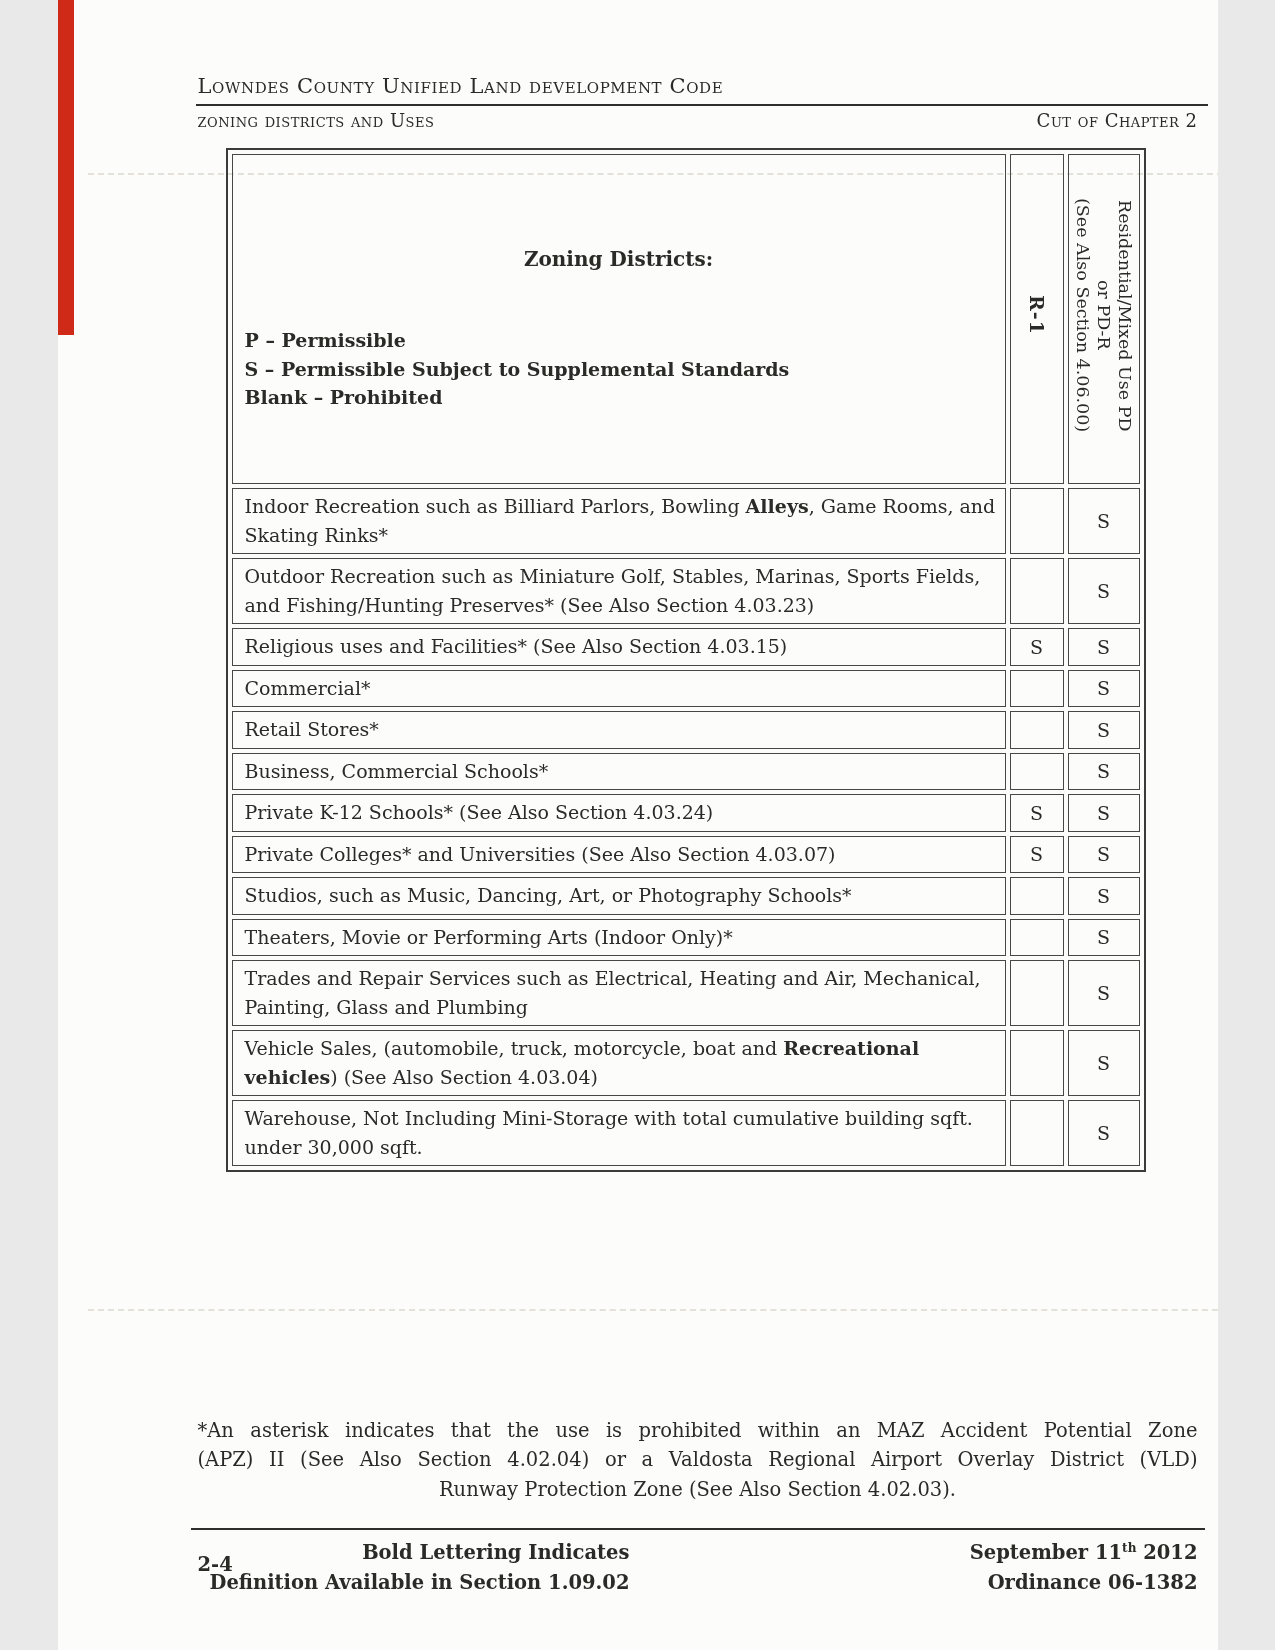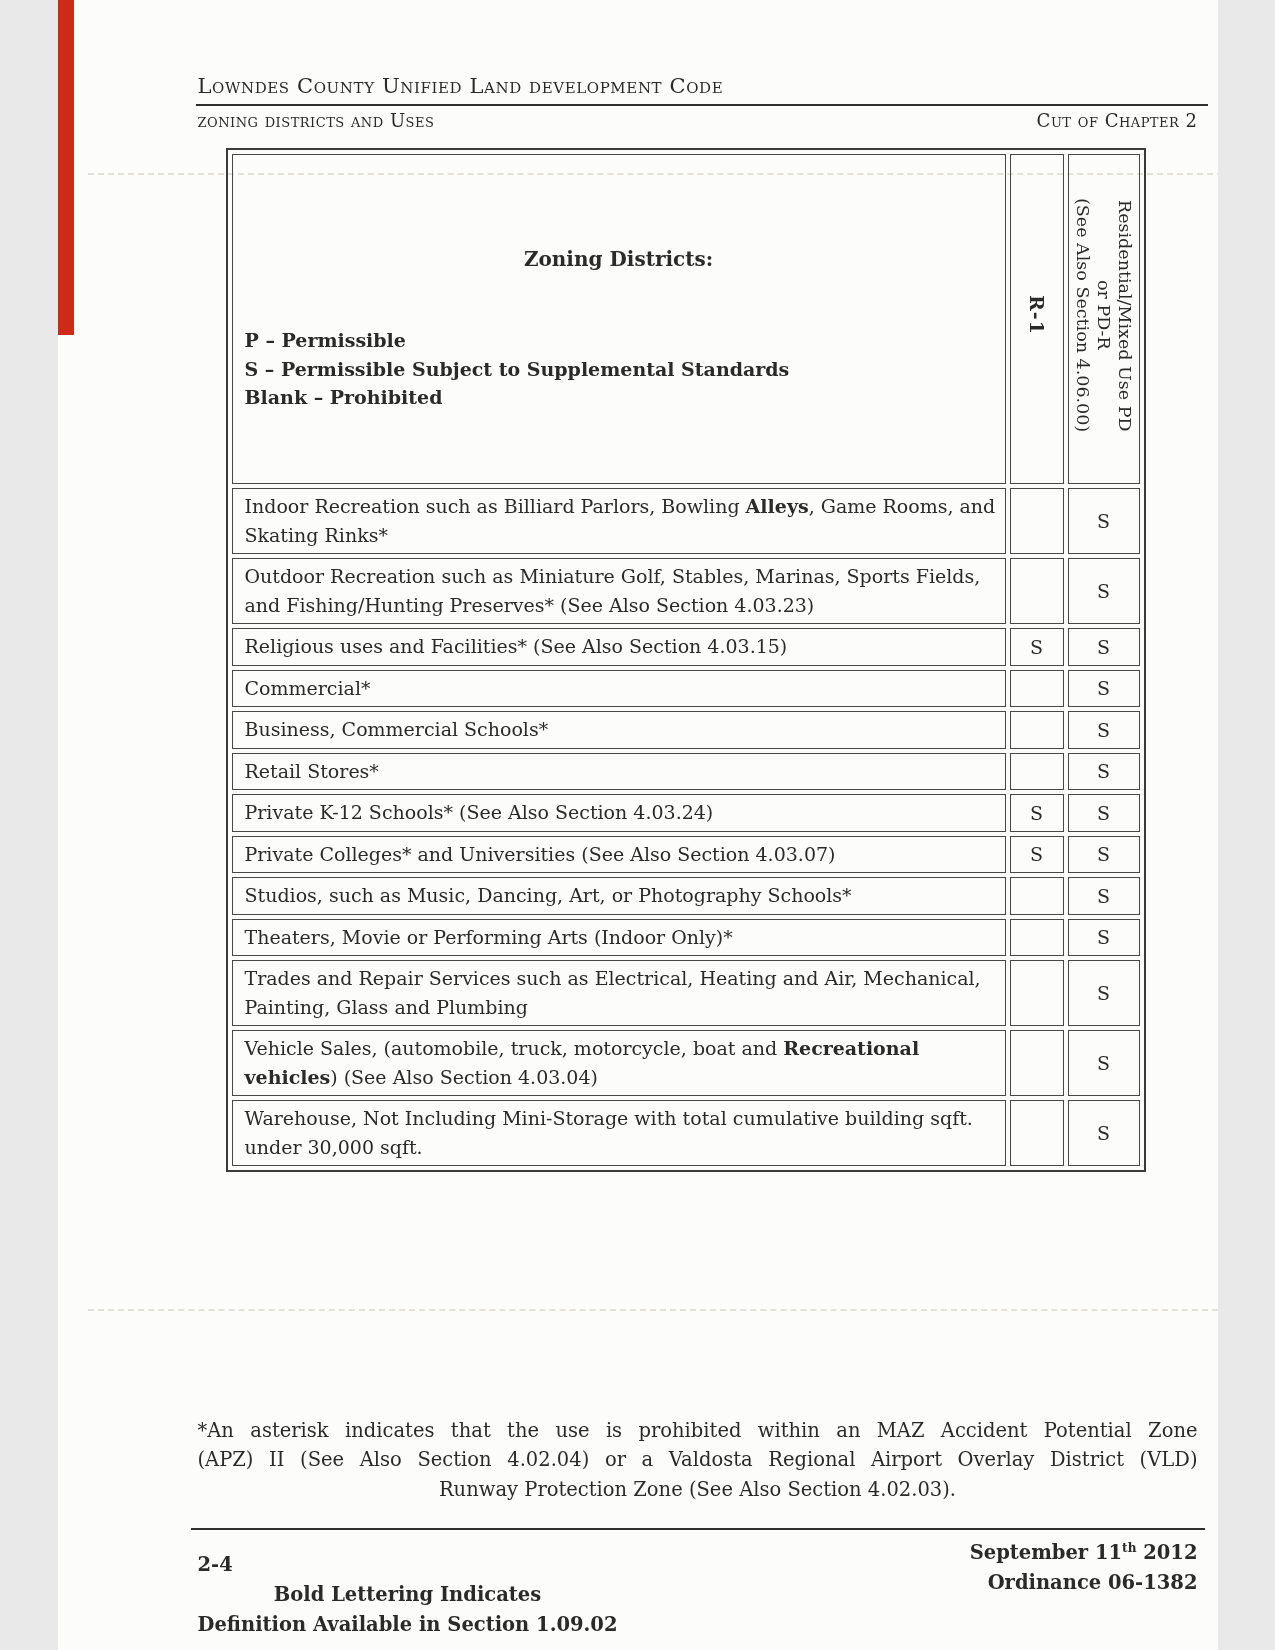"Business, Commercial Schools*" tr { order: before "Retail Stores*" -> after "Retail Stores*" }
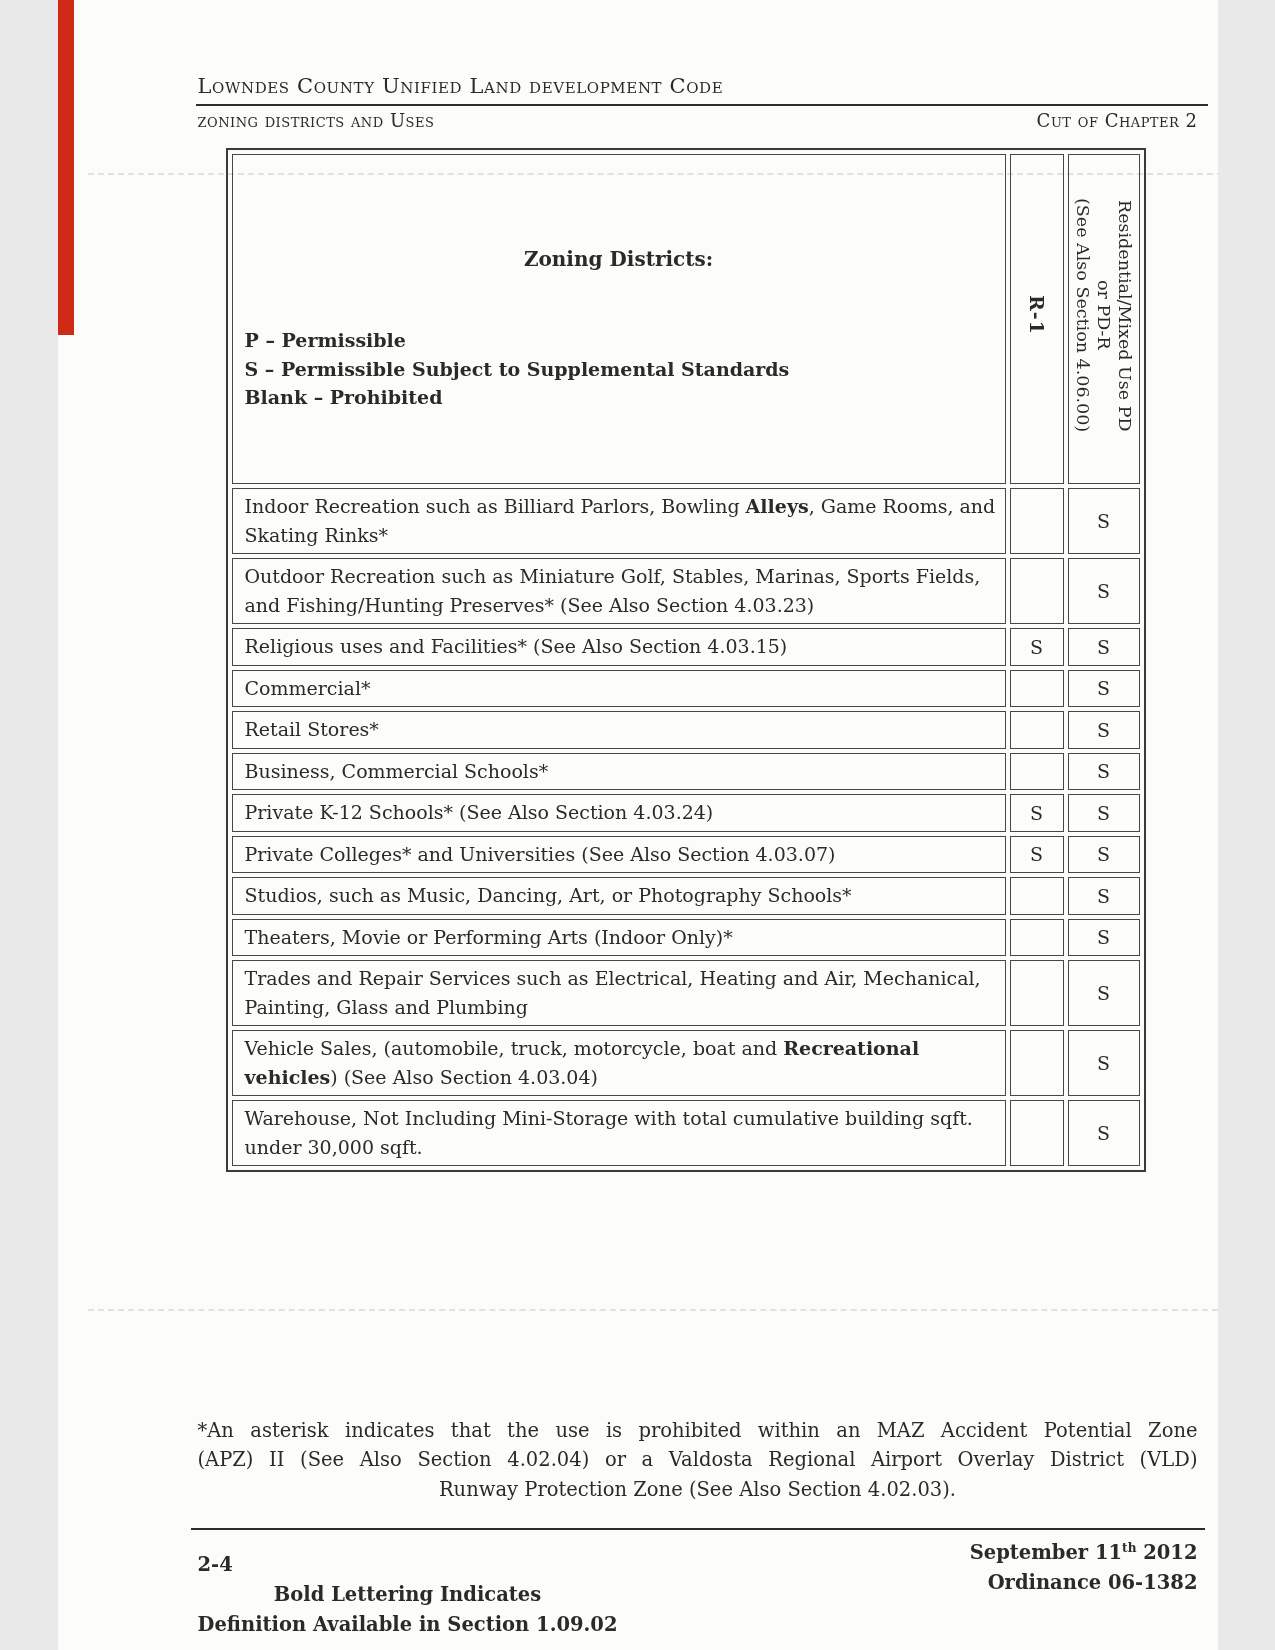"Bold Lettering Indicates" .footer .fl { left: 0 -> 12px; margin-top: 42px -> none; text-align: center -> right }
